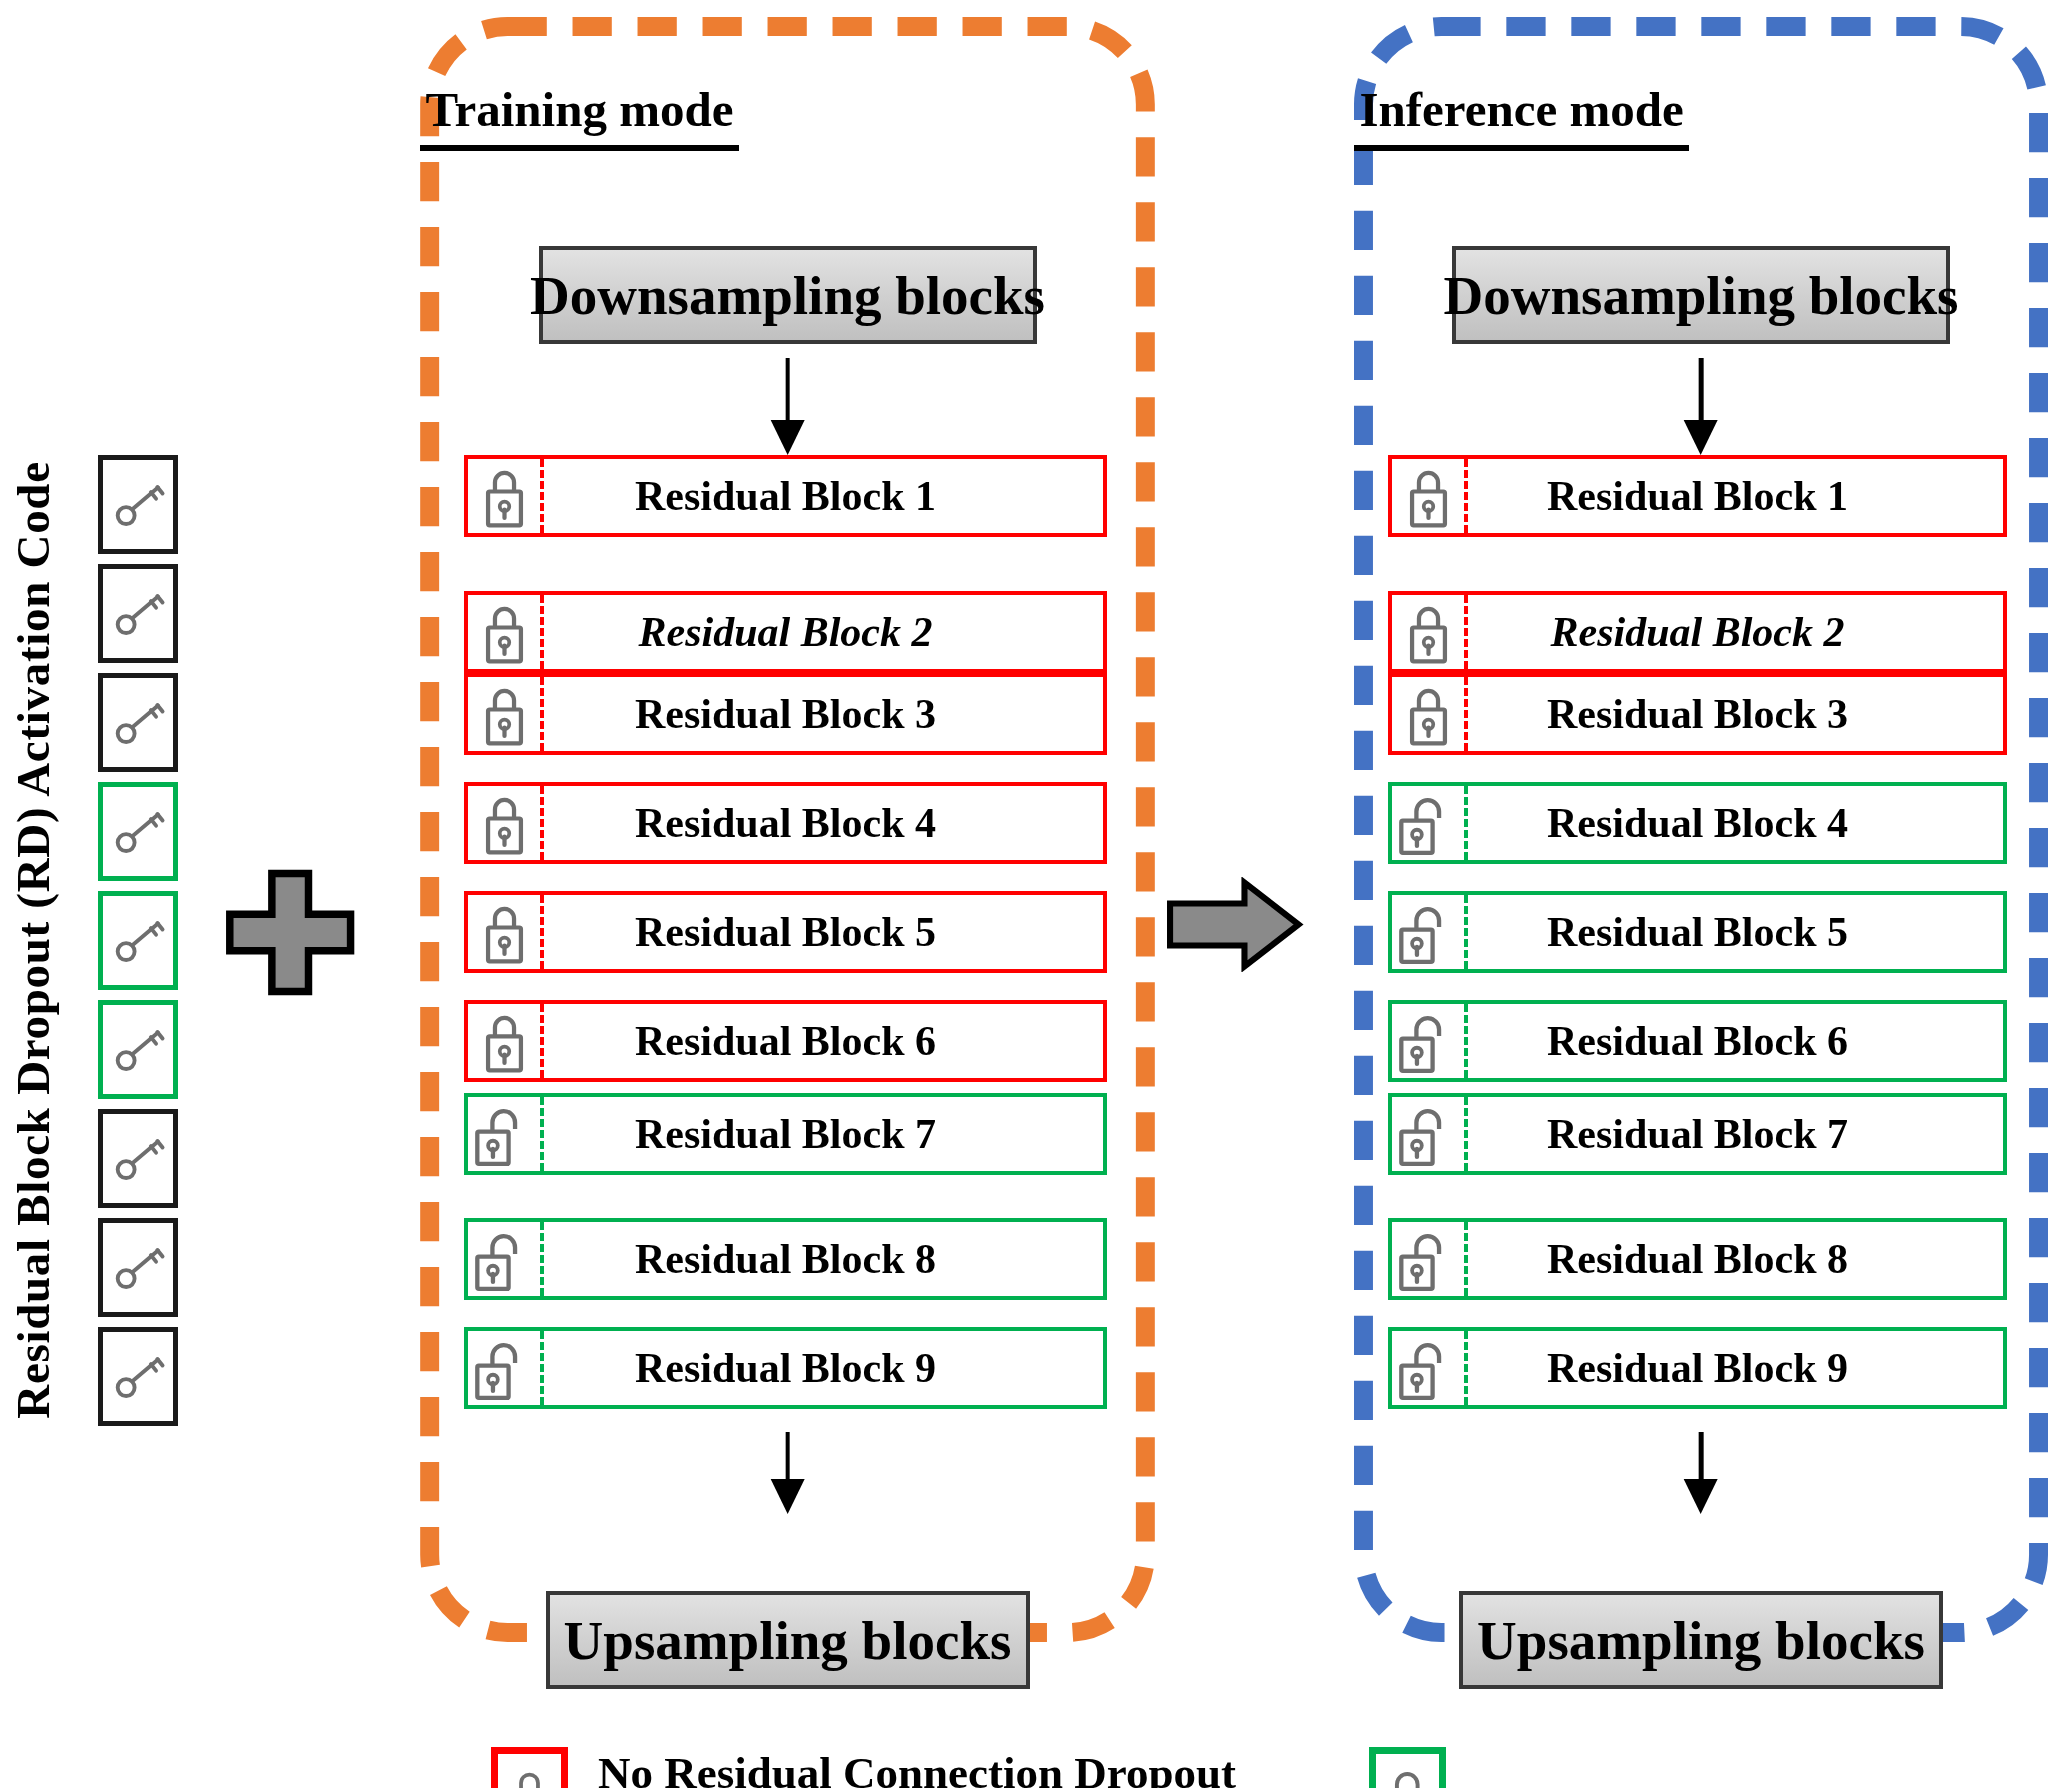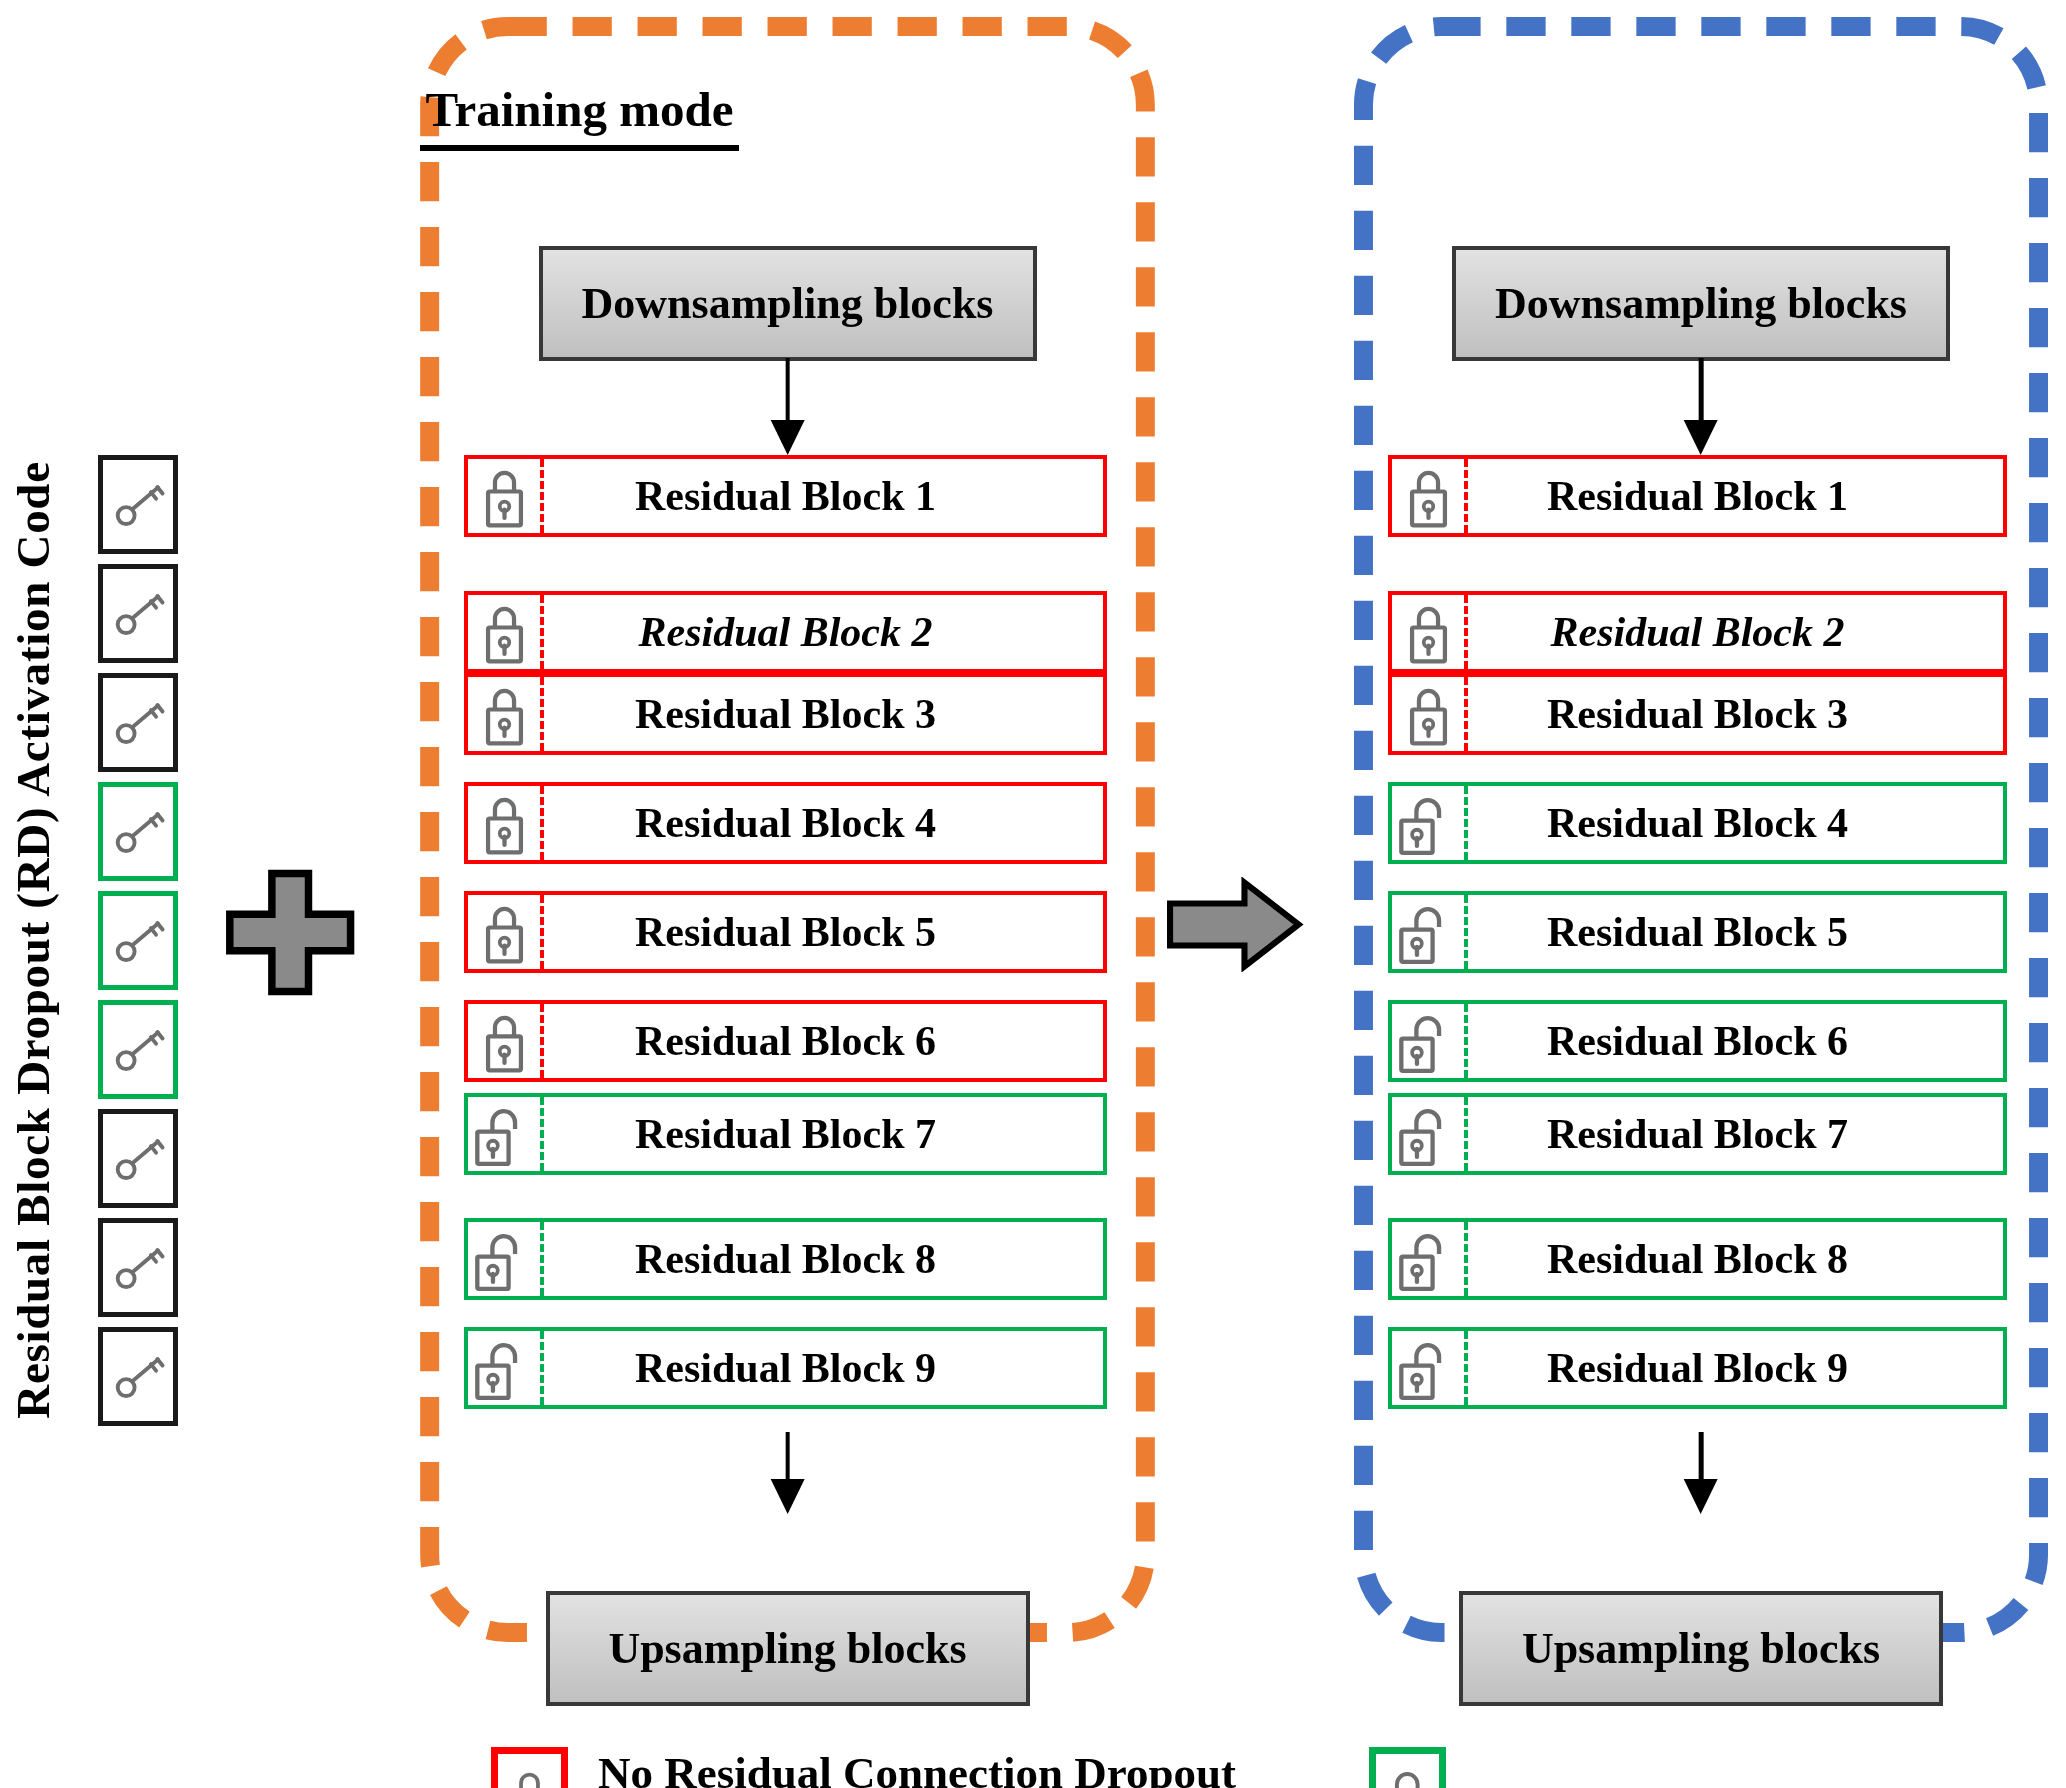"Inference mode" div.panel-title { html: none -> <div><span>Inference mode</span></div> }
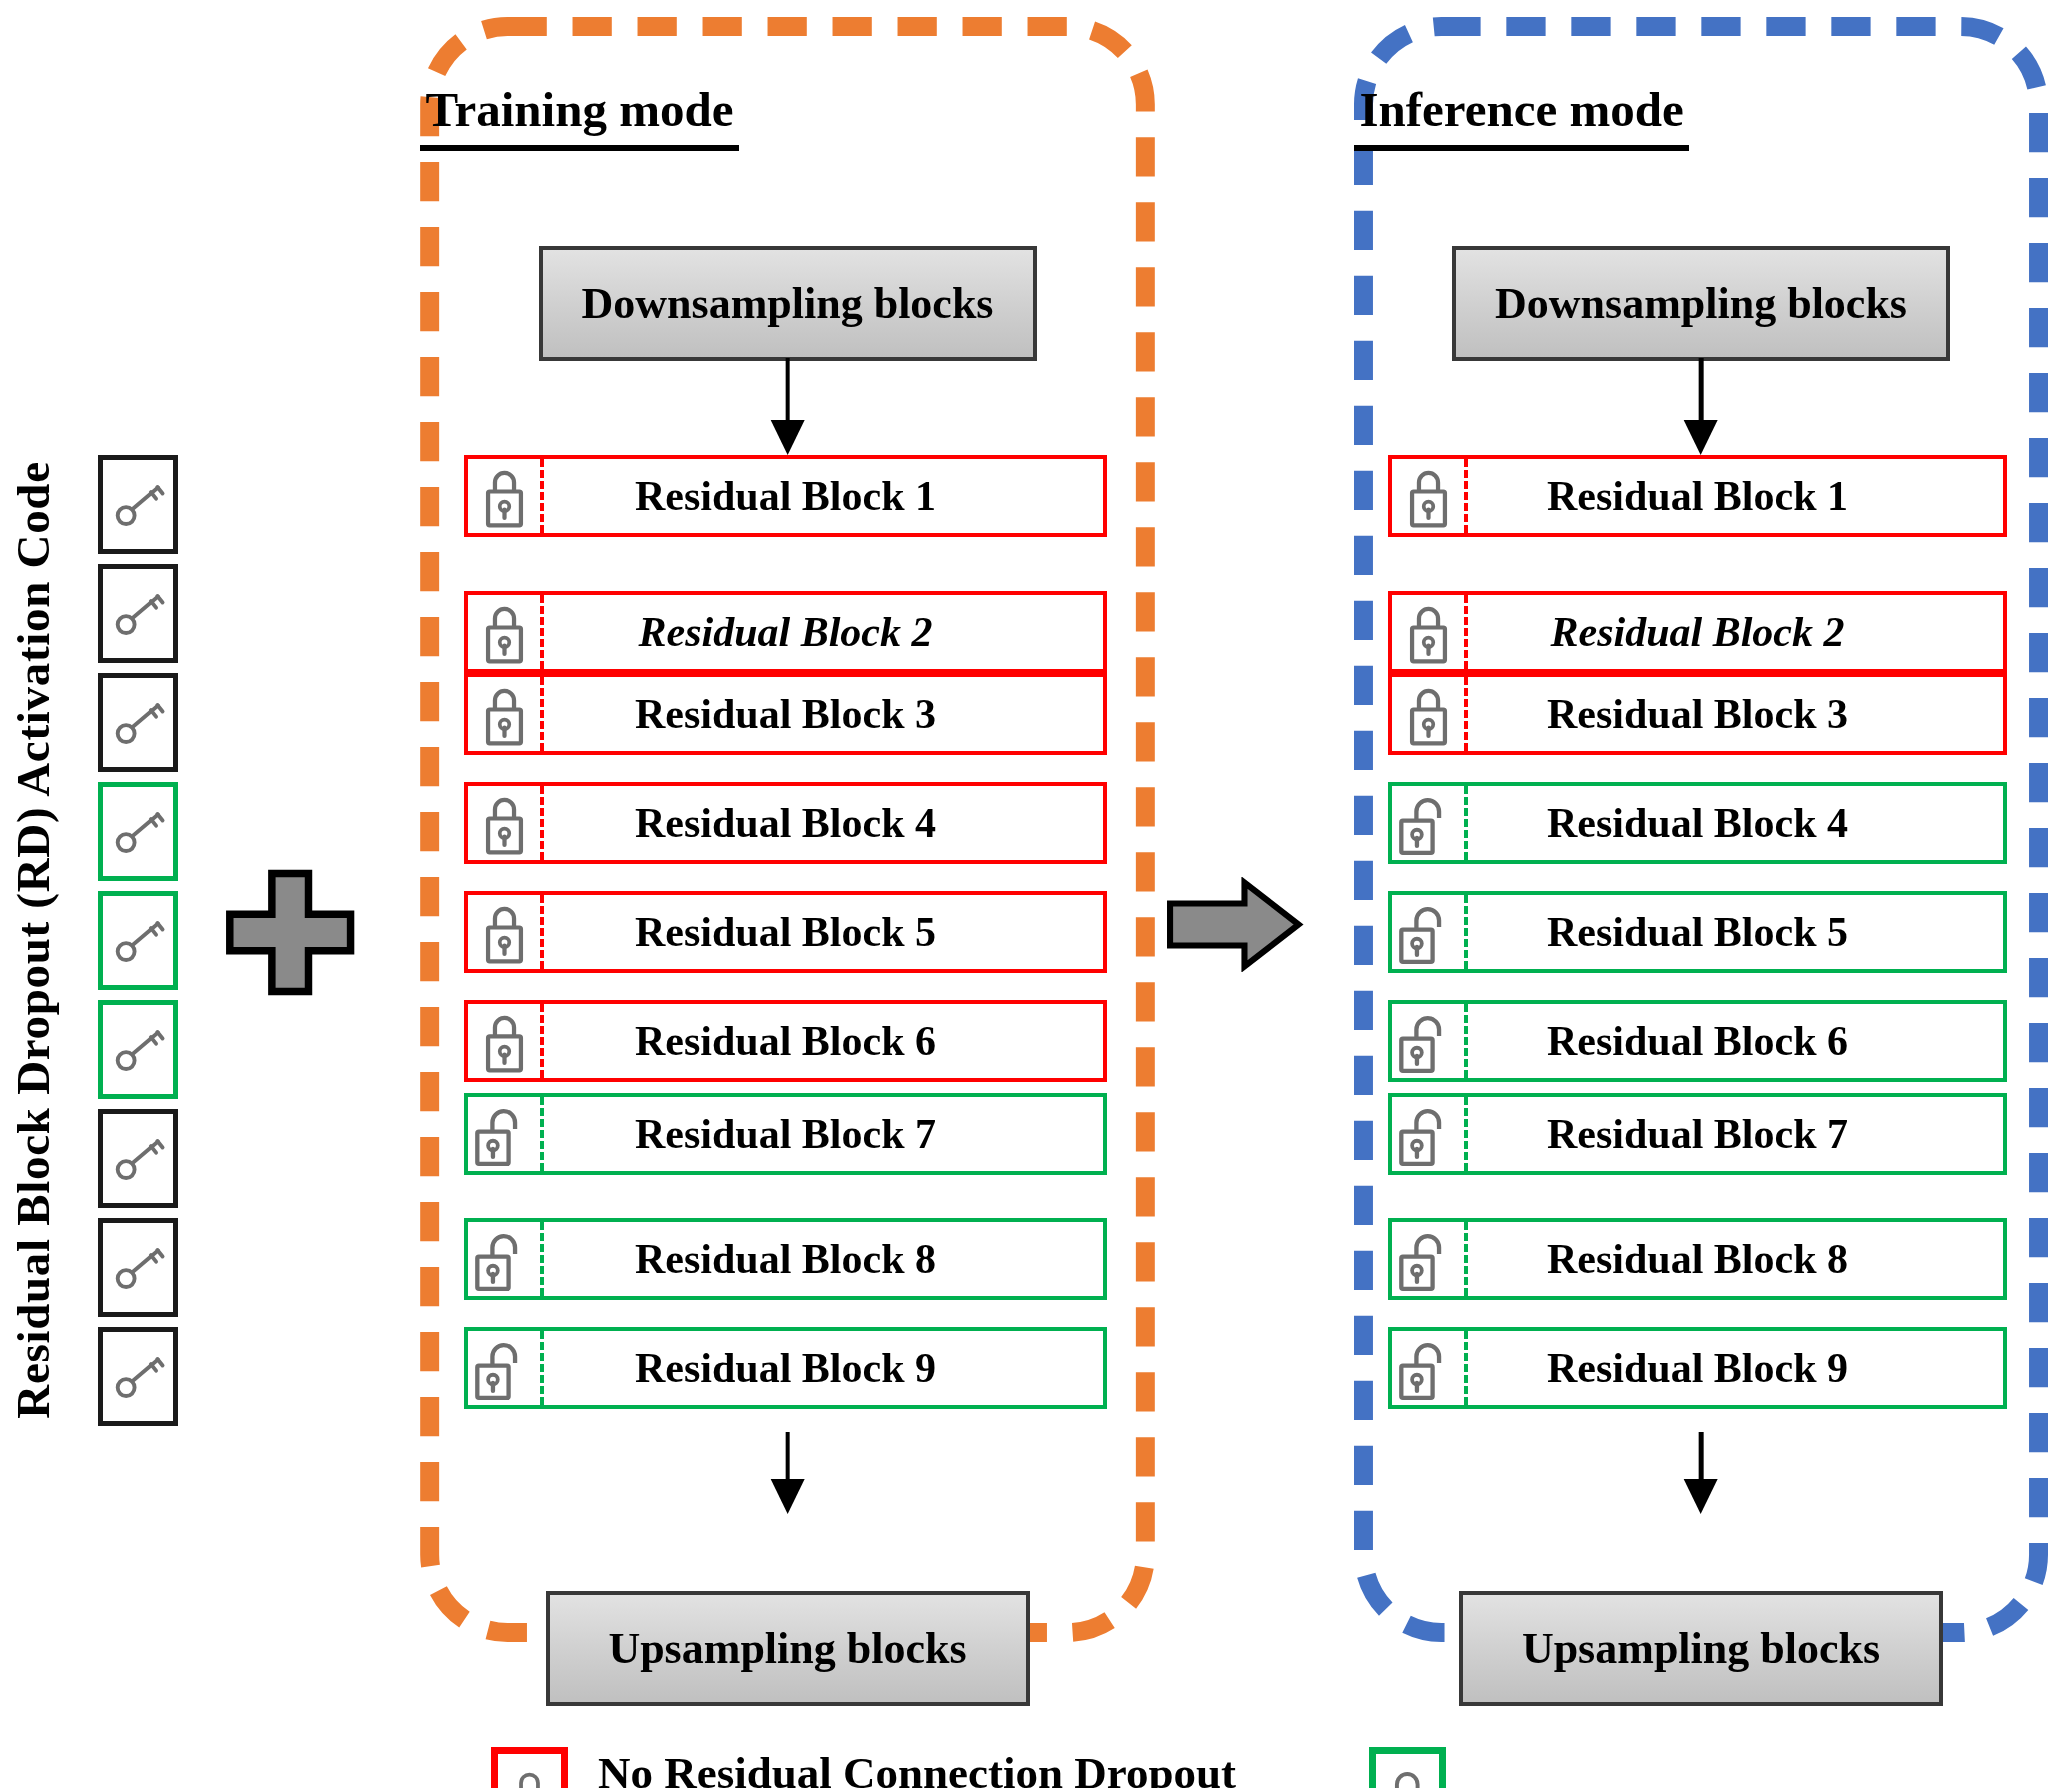"Downsampling blocks" .gray-box { font-size: 44px -> 55px; height: 115px -> 98px }
